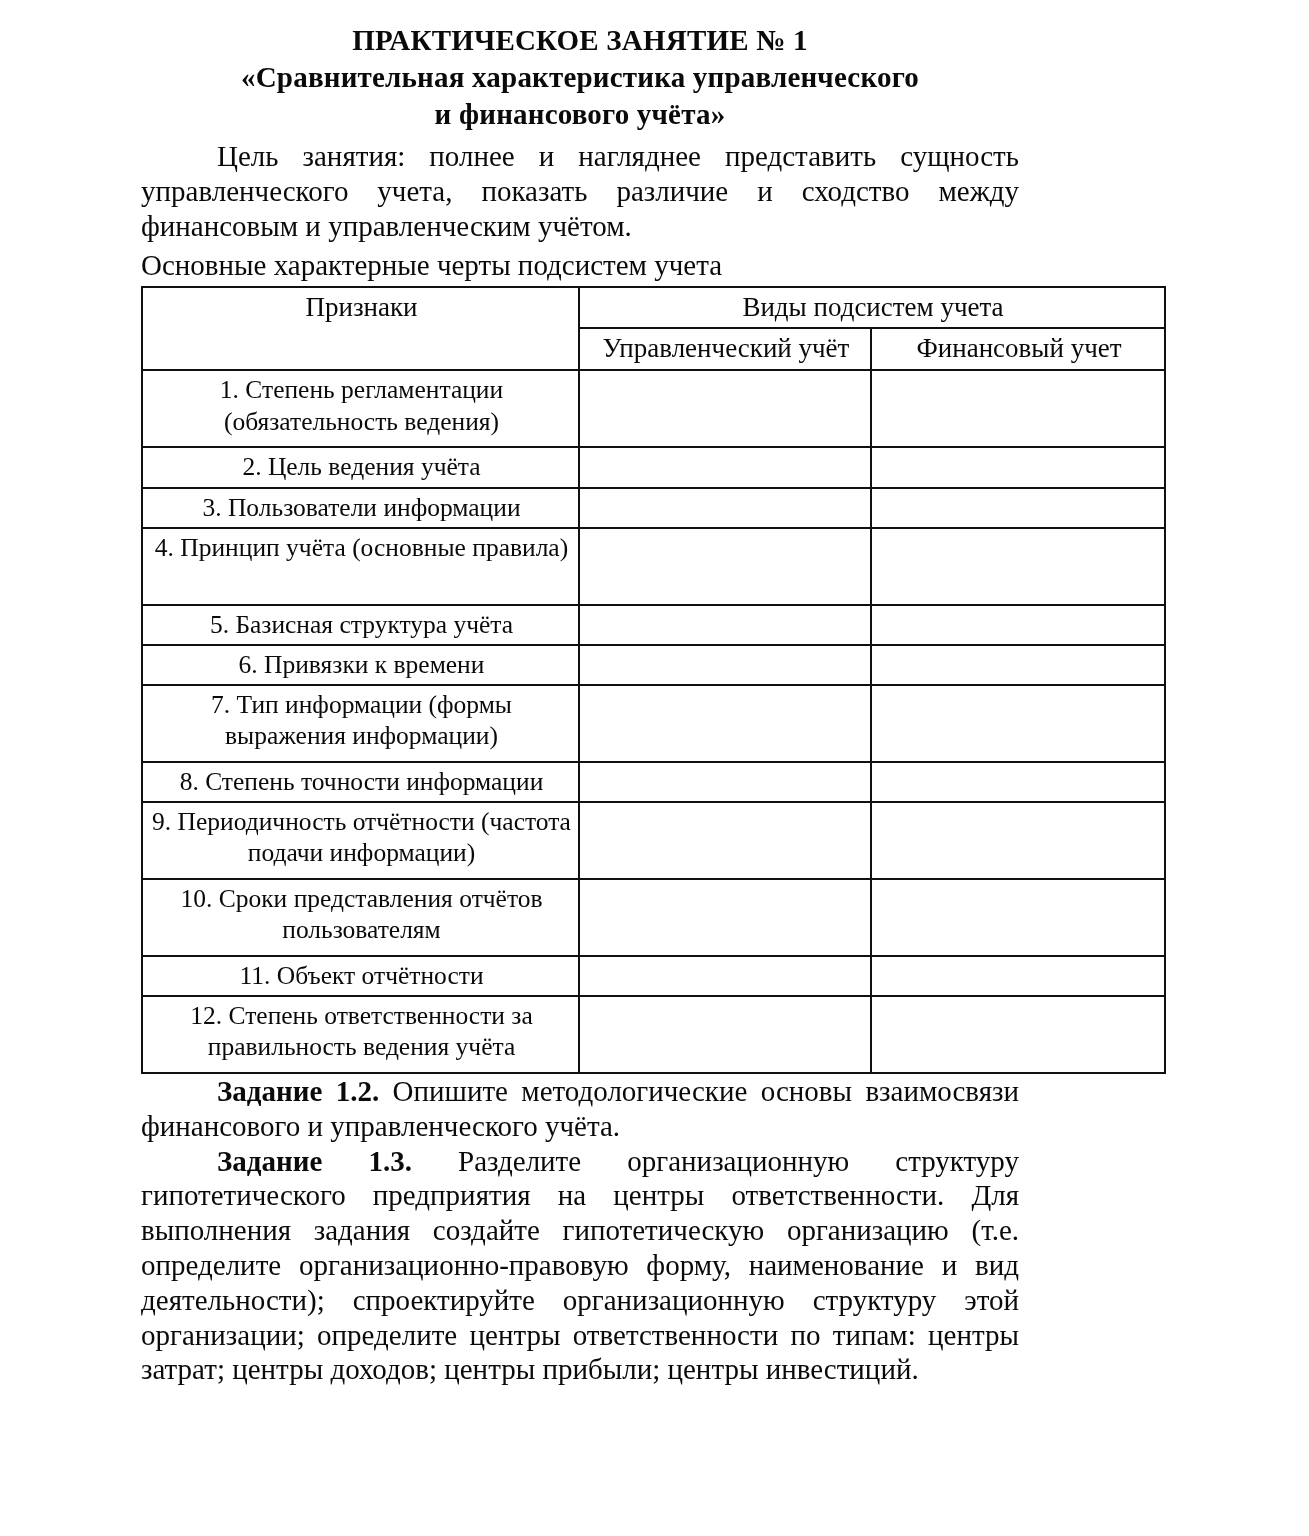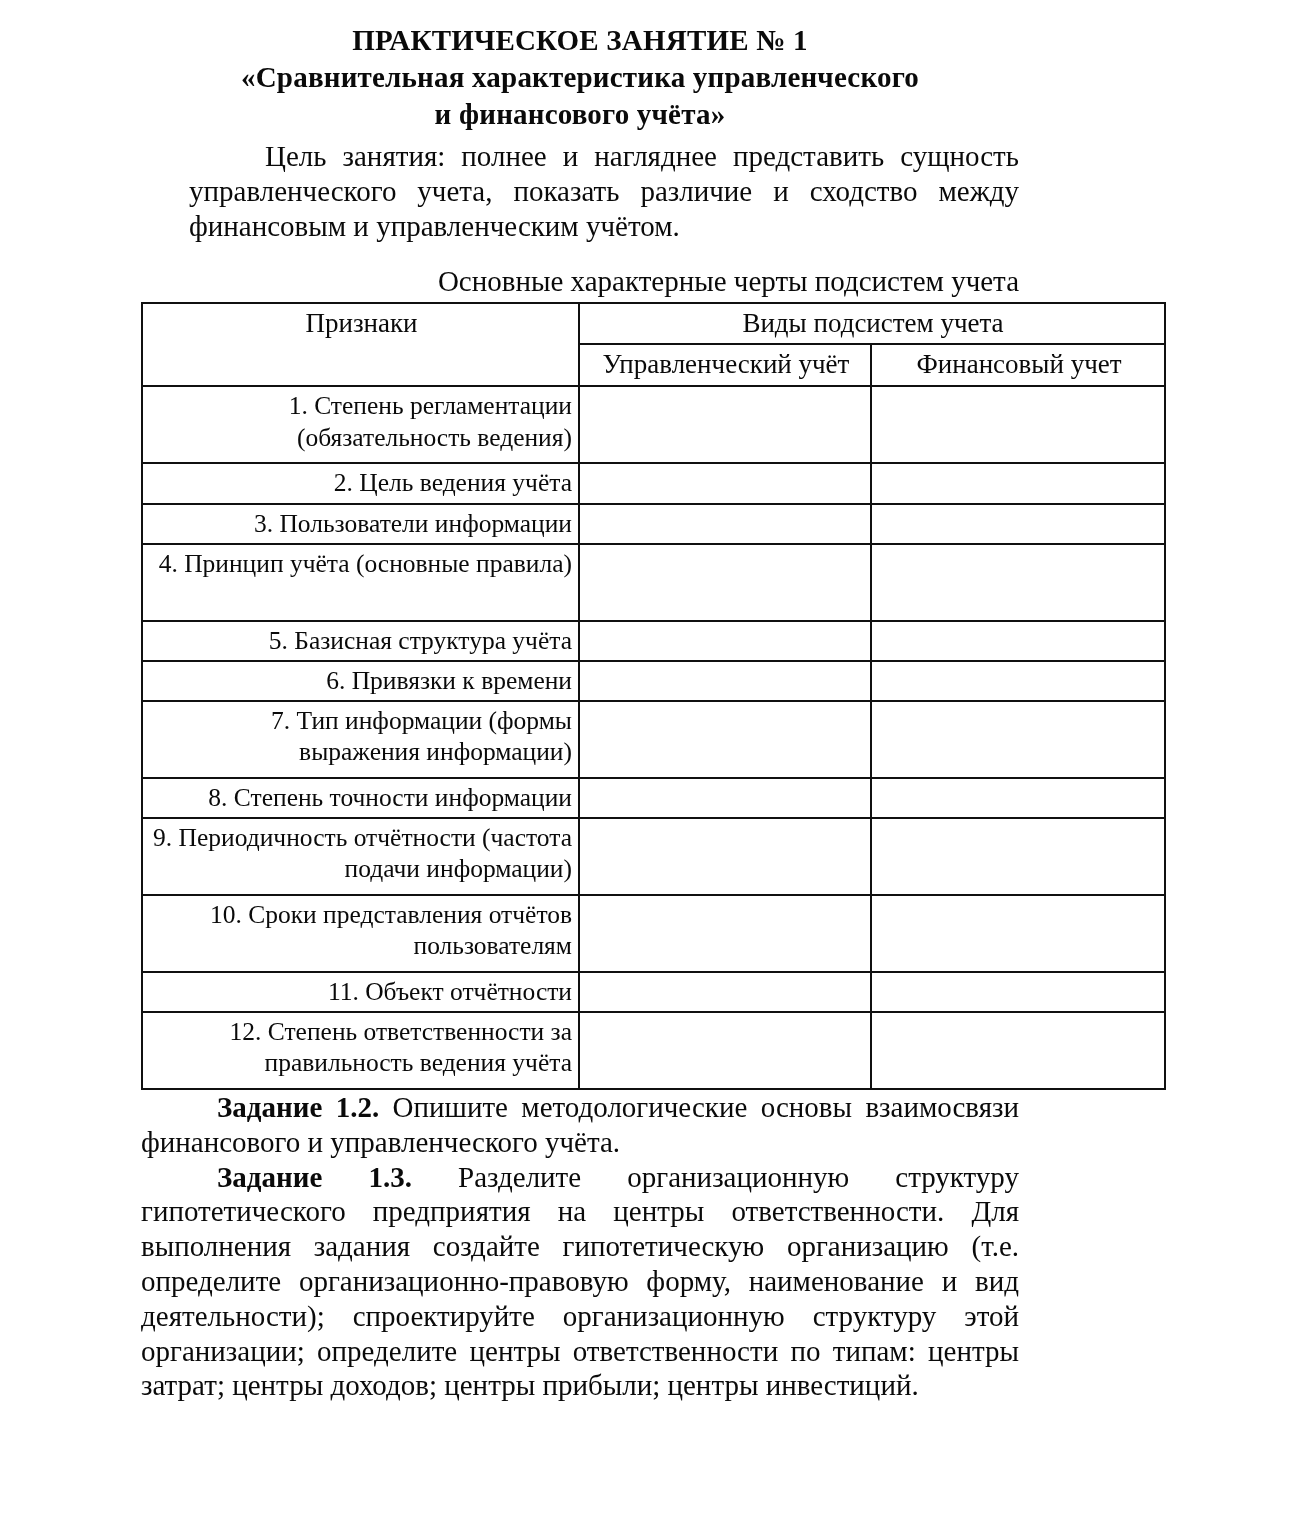"Цель занятия: полнее и нагляднее" p.para.first { margin-left: 48px -> none }
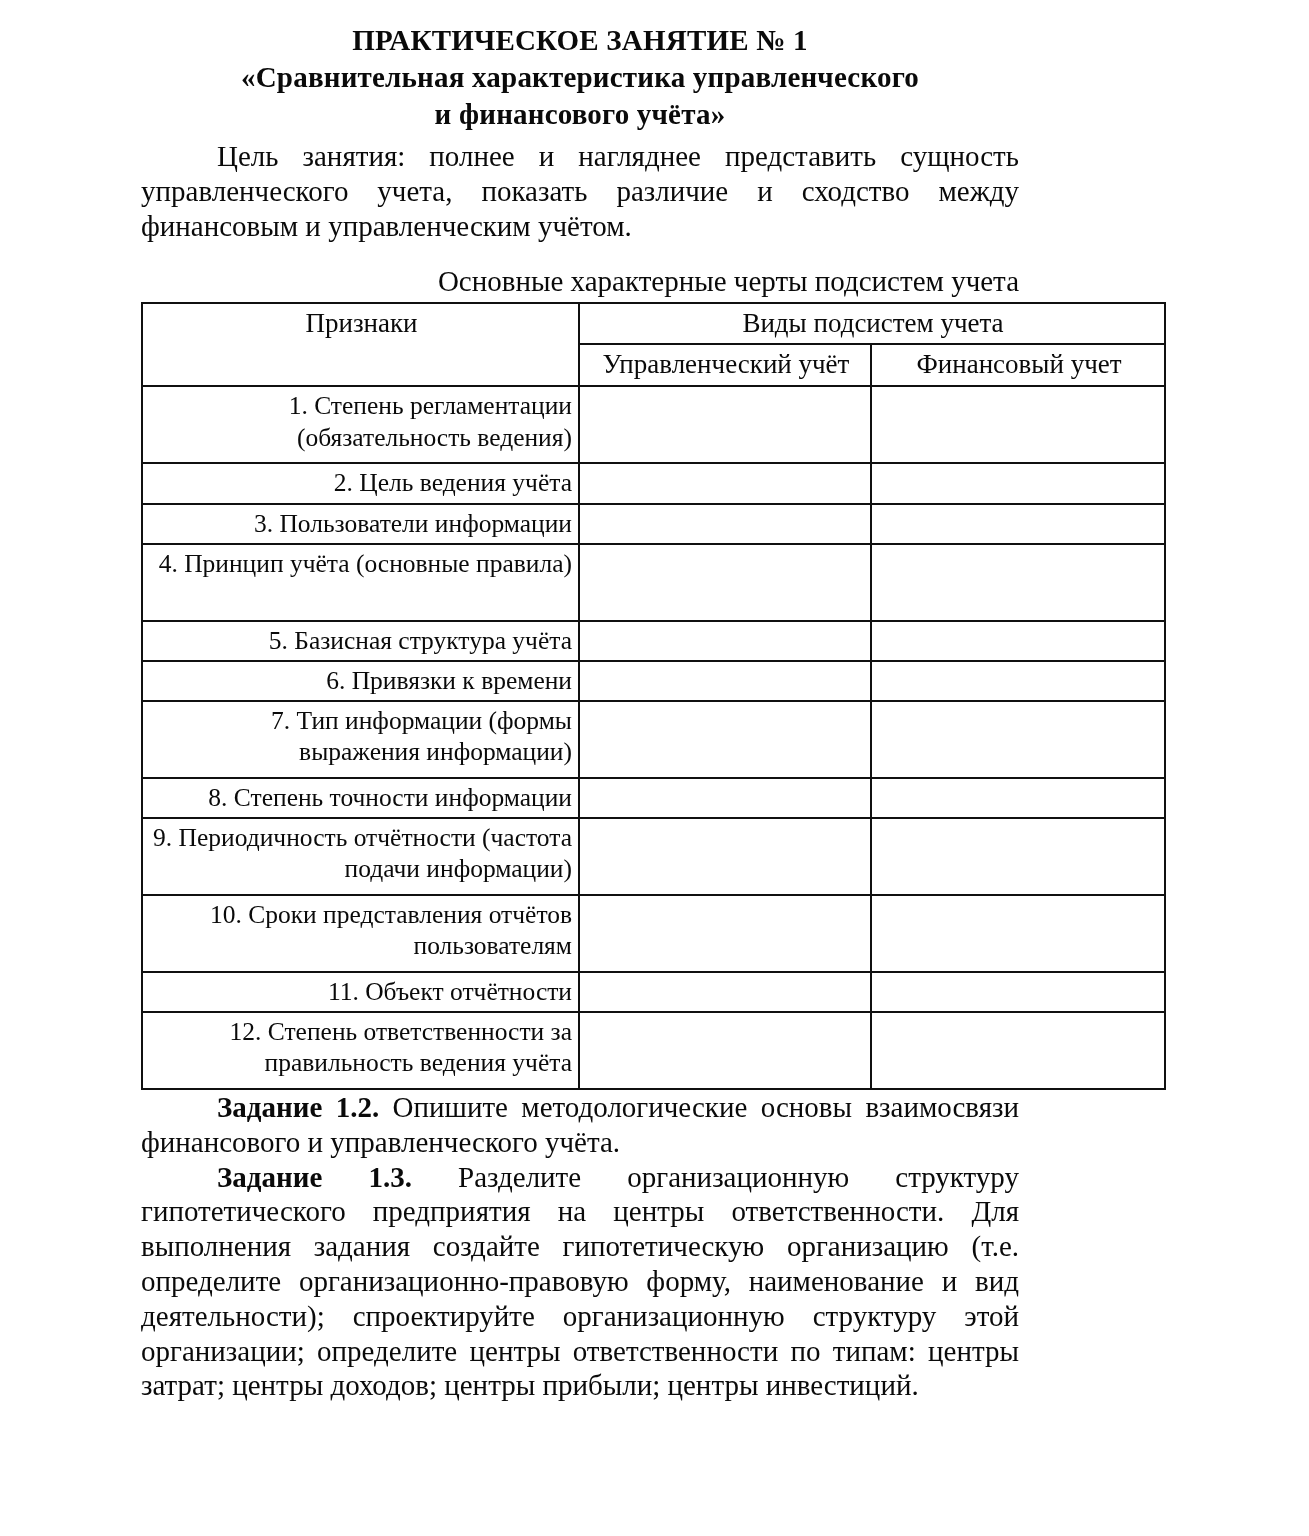"Основные характерные черты подсистем" .table-caption { margin-top: 20px -> 4px; text-align: right -> left }
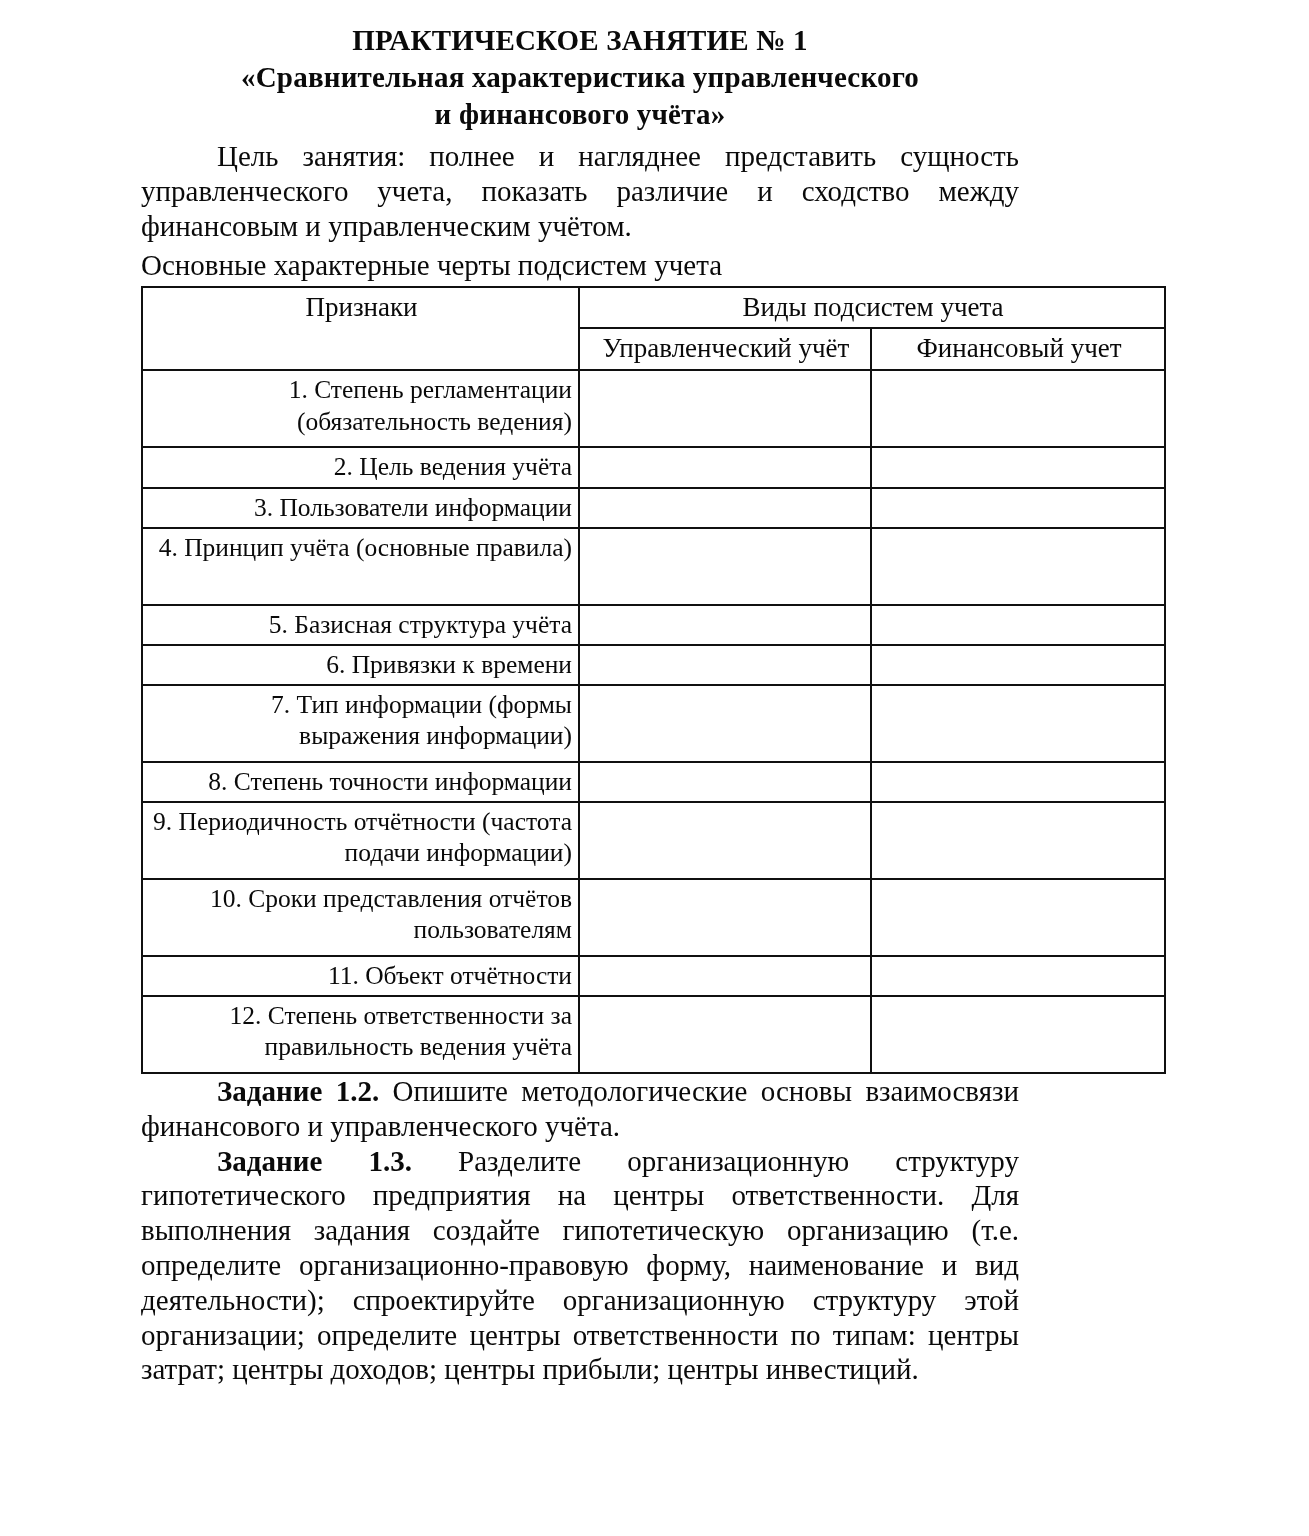"1. Степень регламентации (обязательность" table.chart-table td, table.chart-table th { text-align: right -> center }
